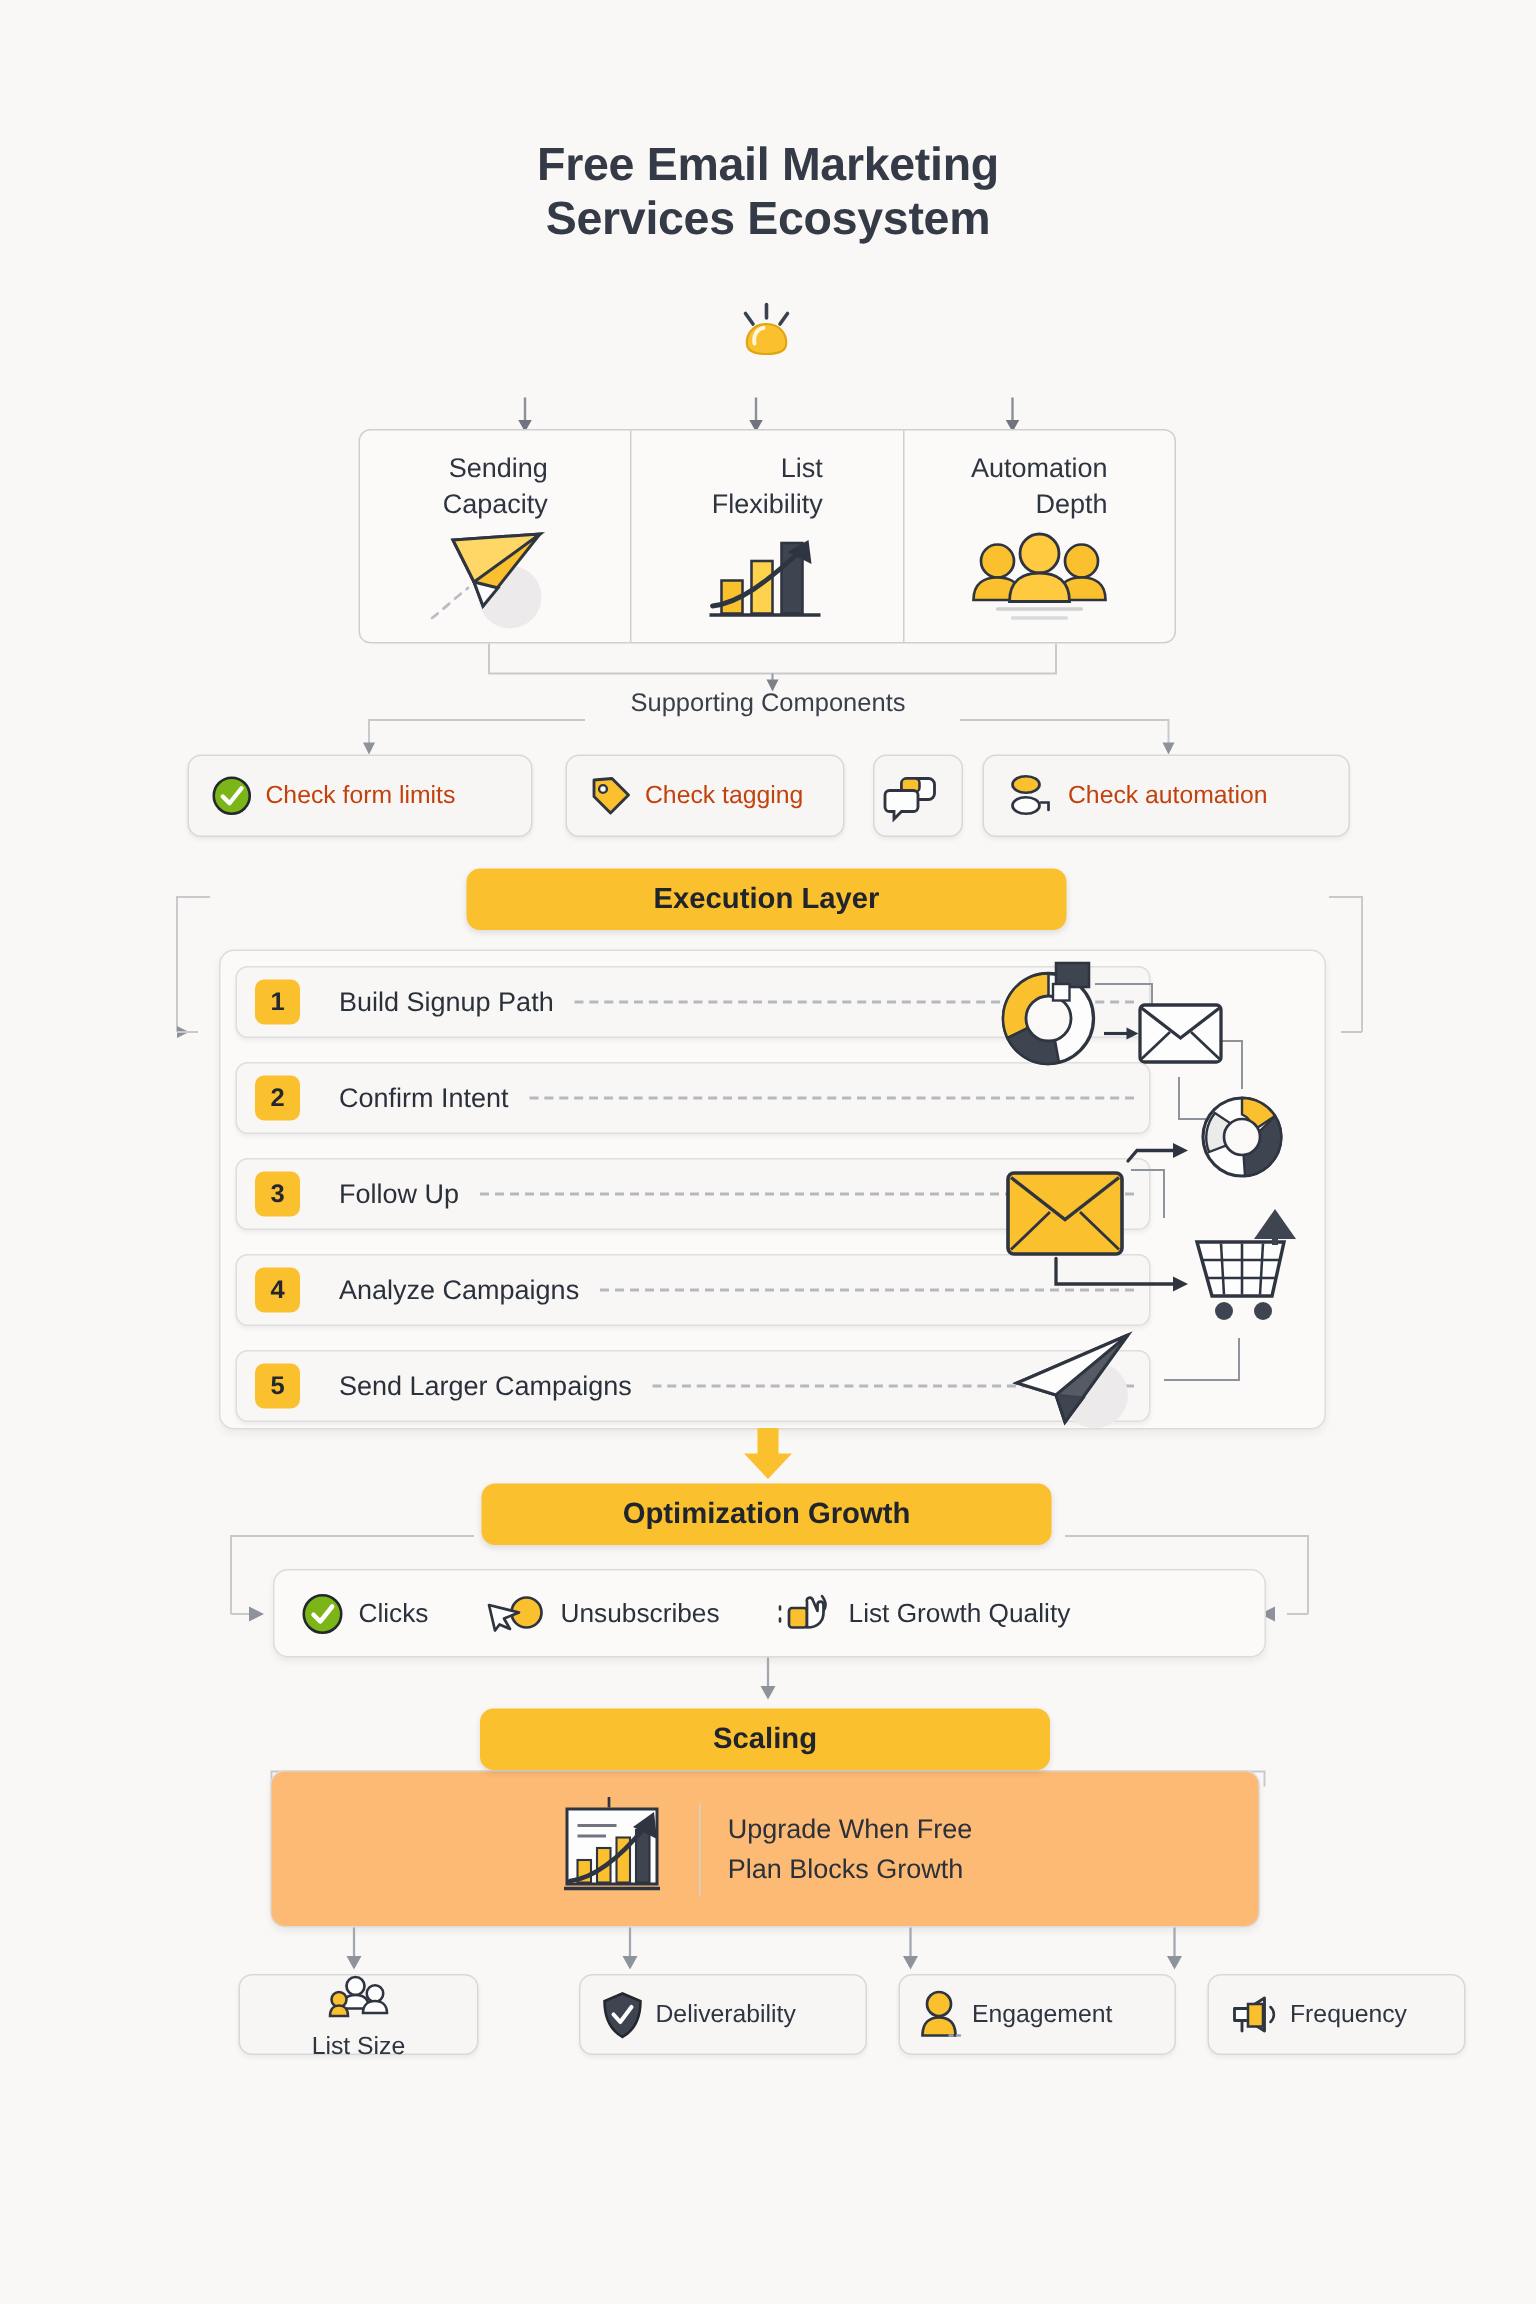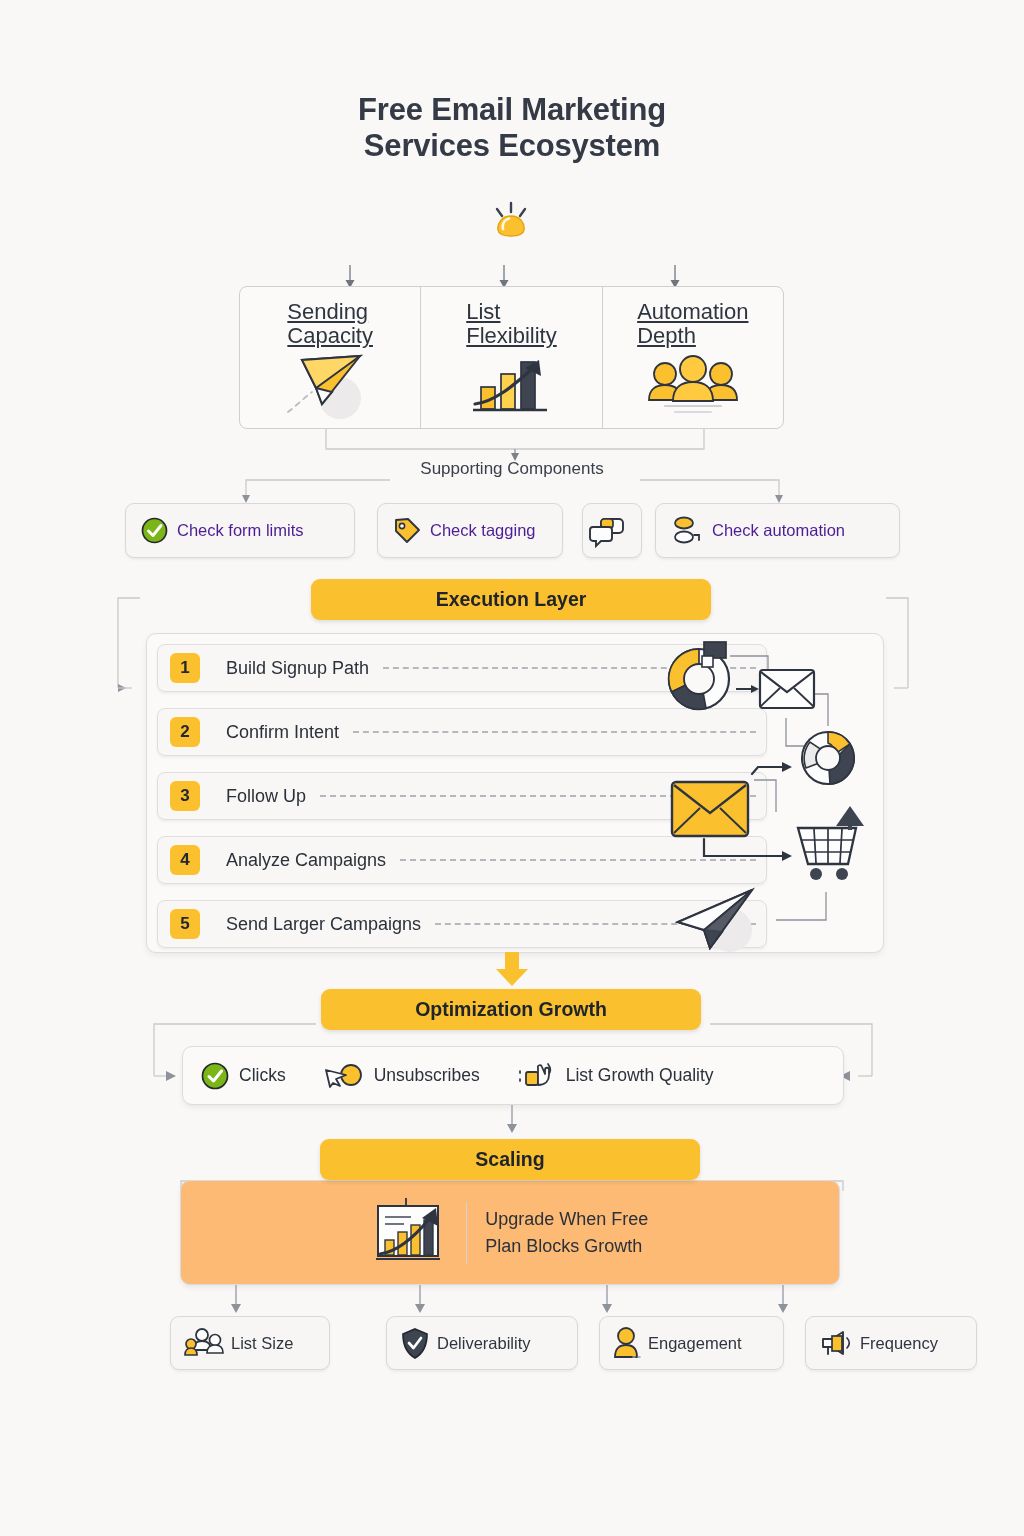"Sending" .pillar-label { font-size: 22px -> 18px; text-align: left -> right; text-decoration: underline -> none }
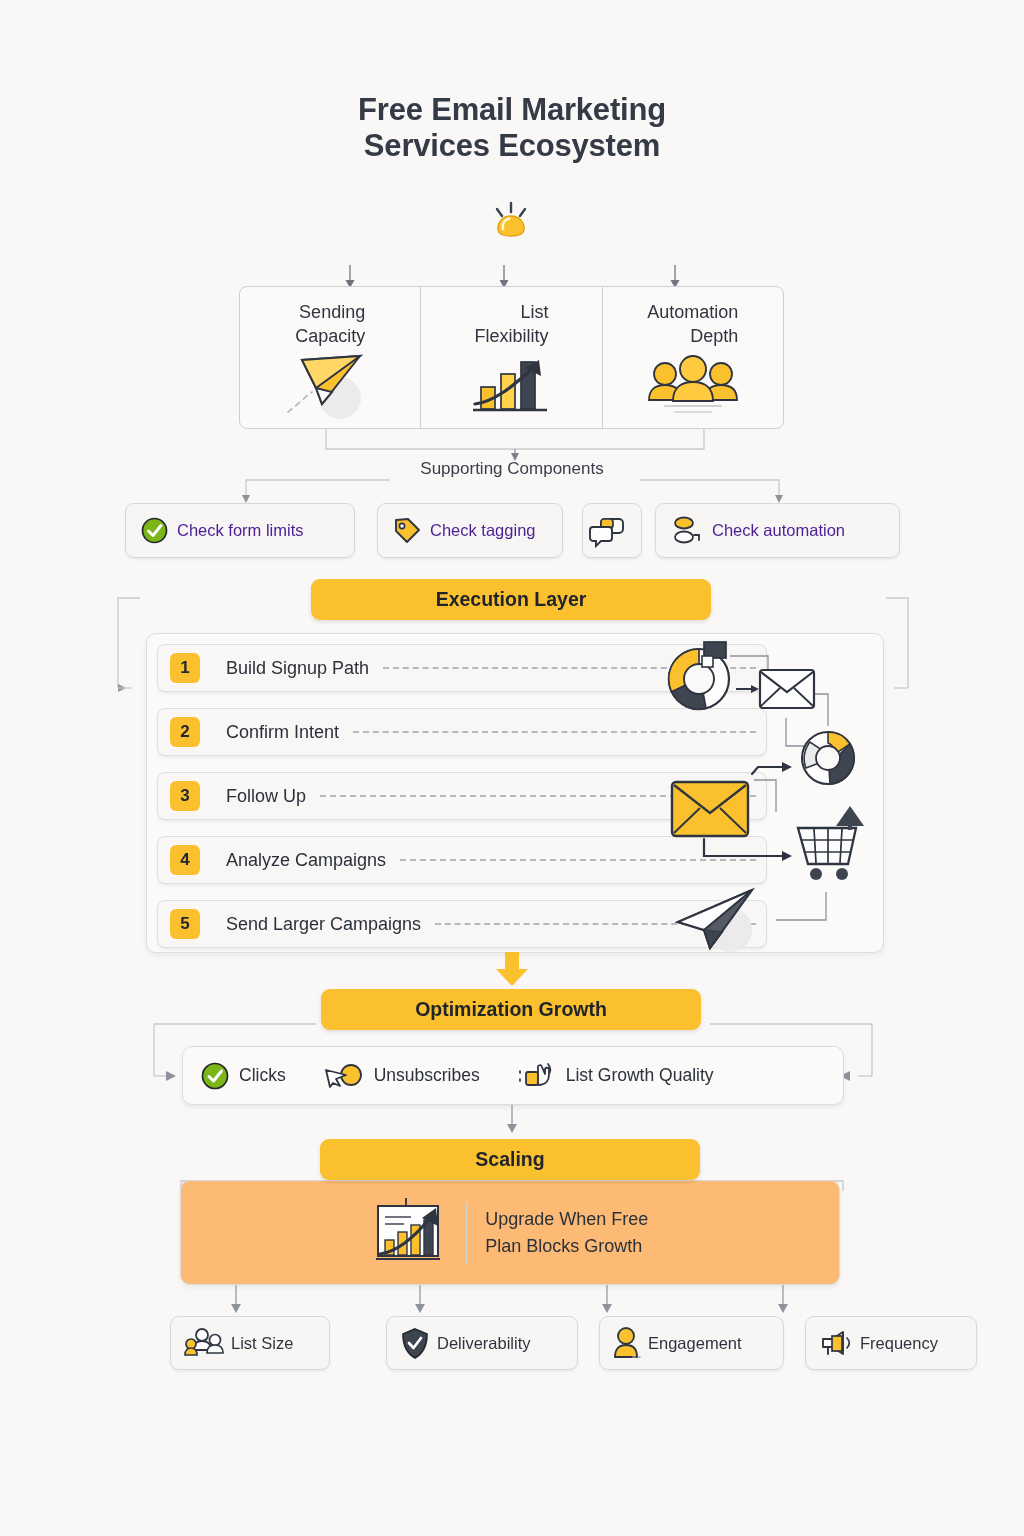"Check form limits" .chip { color: #4c1d95 -> #c2410c }
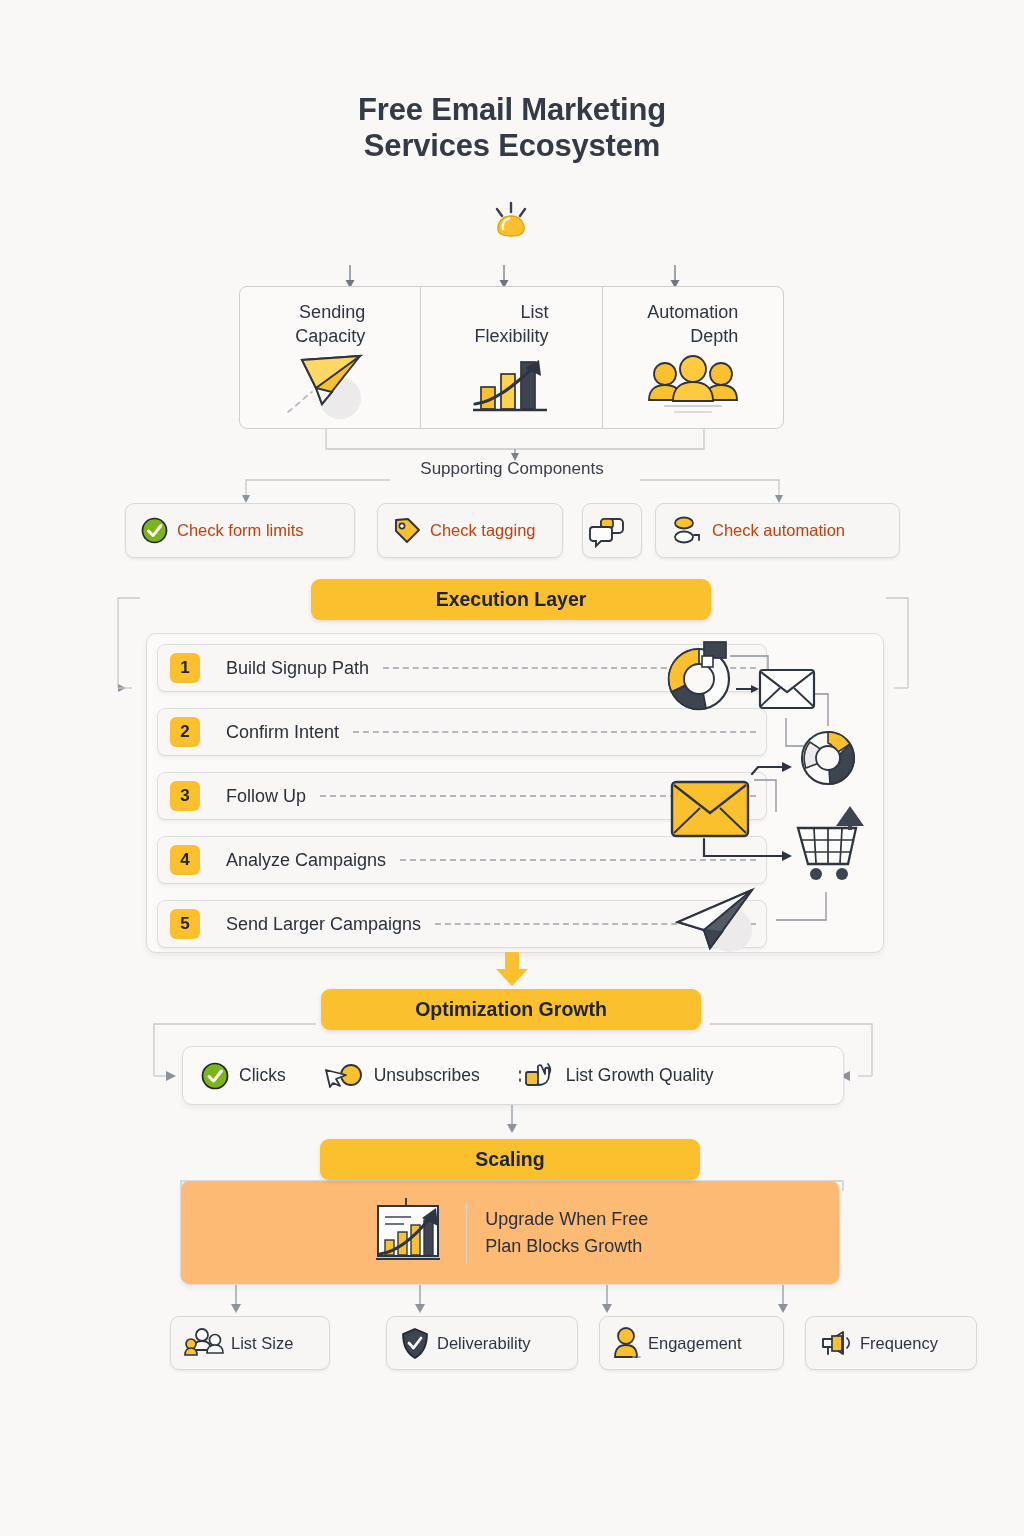"List Size" div.bchip { flex-direction: none -> column; left: 15px -> 4px }
